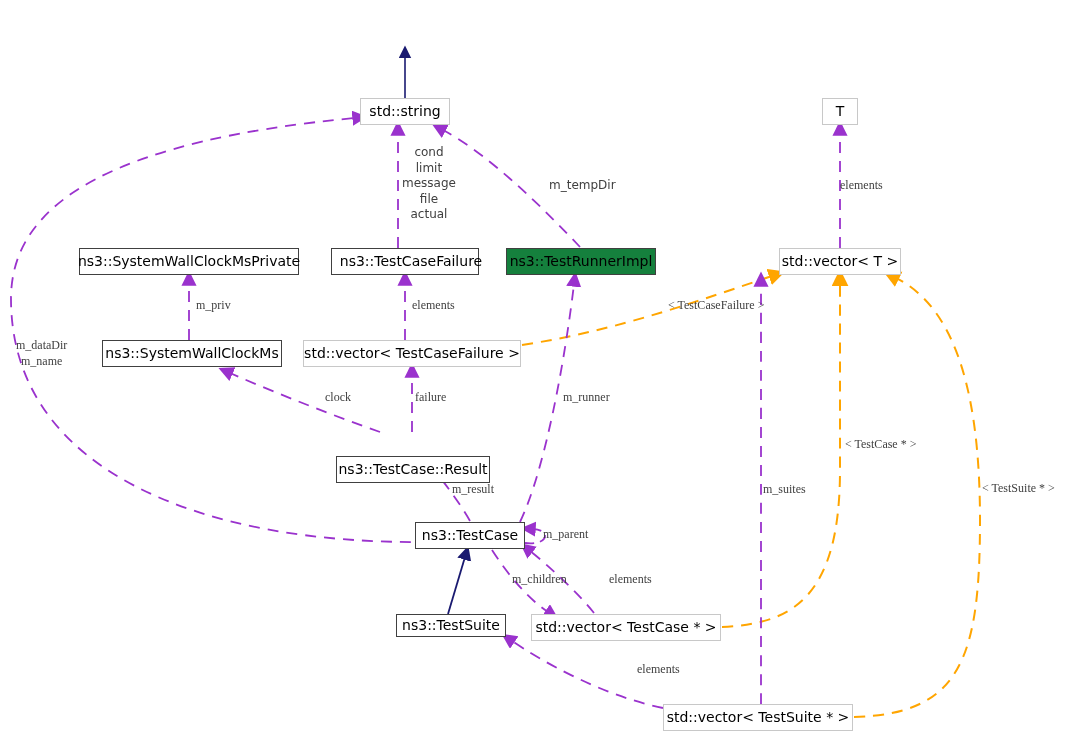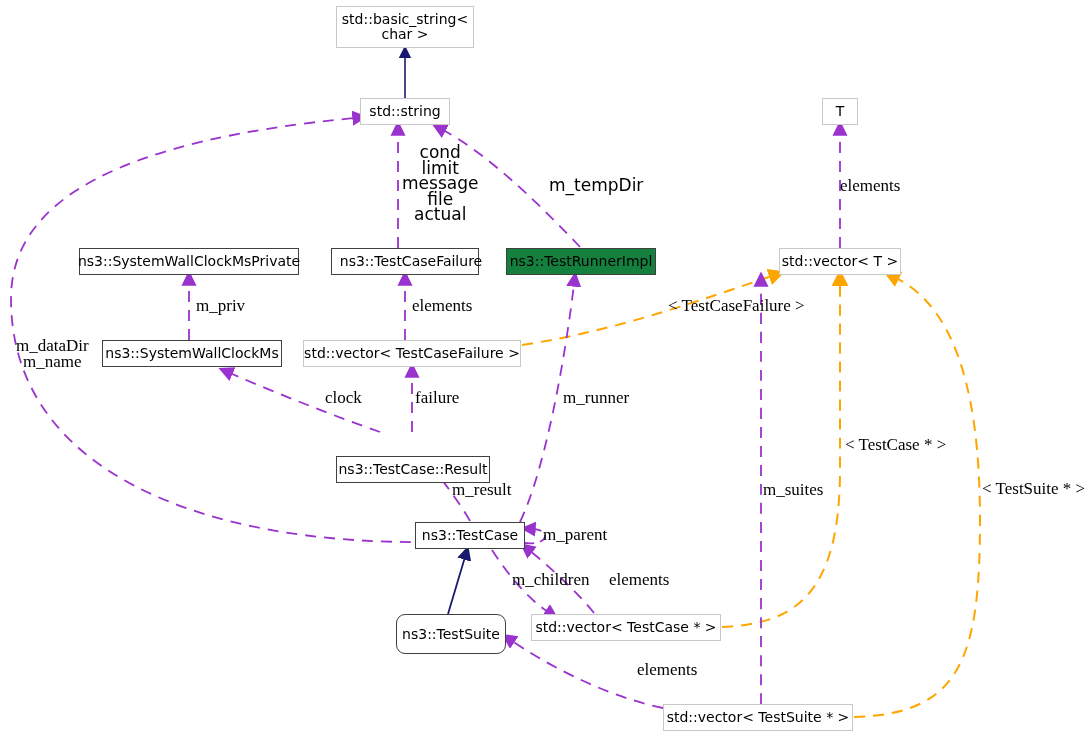"std::basic_string<" div.node { html: <div> <span>std::basic_string&lt; char &gt;</span> </div> -> none }
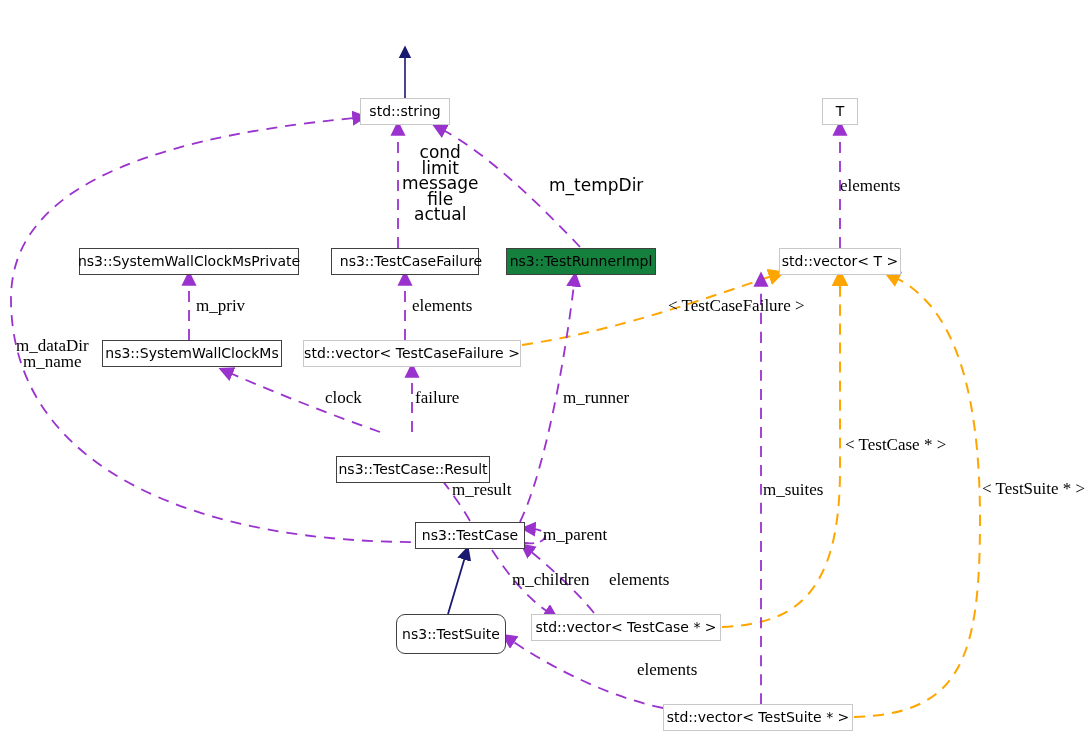"cond" .edge-label { color: #000000 -> #404040; font-size: 17px -> 12px }
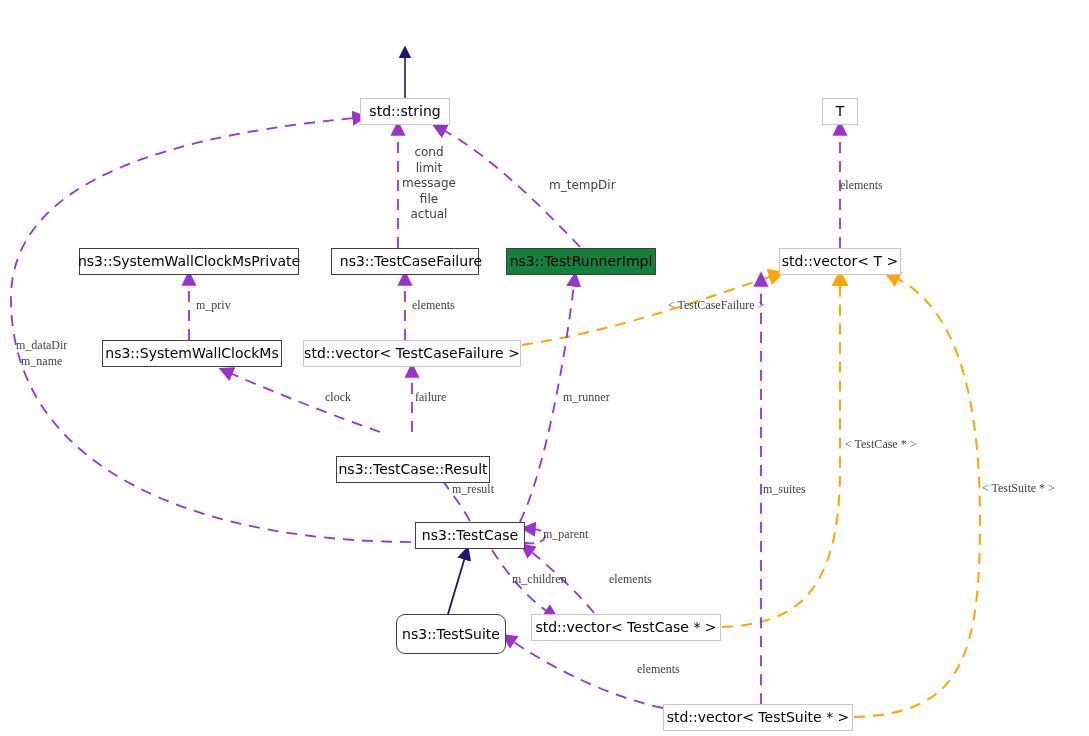"ns3::TestSuite" div.node { border-radius: 9px -> none; height: 40px -> 23px }
